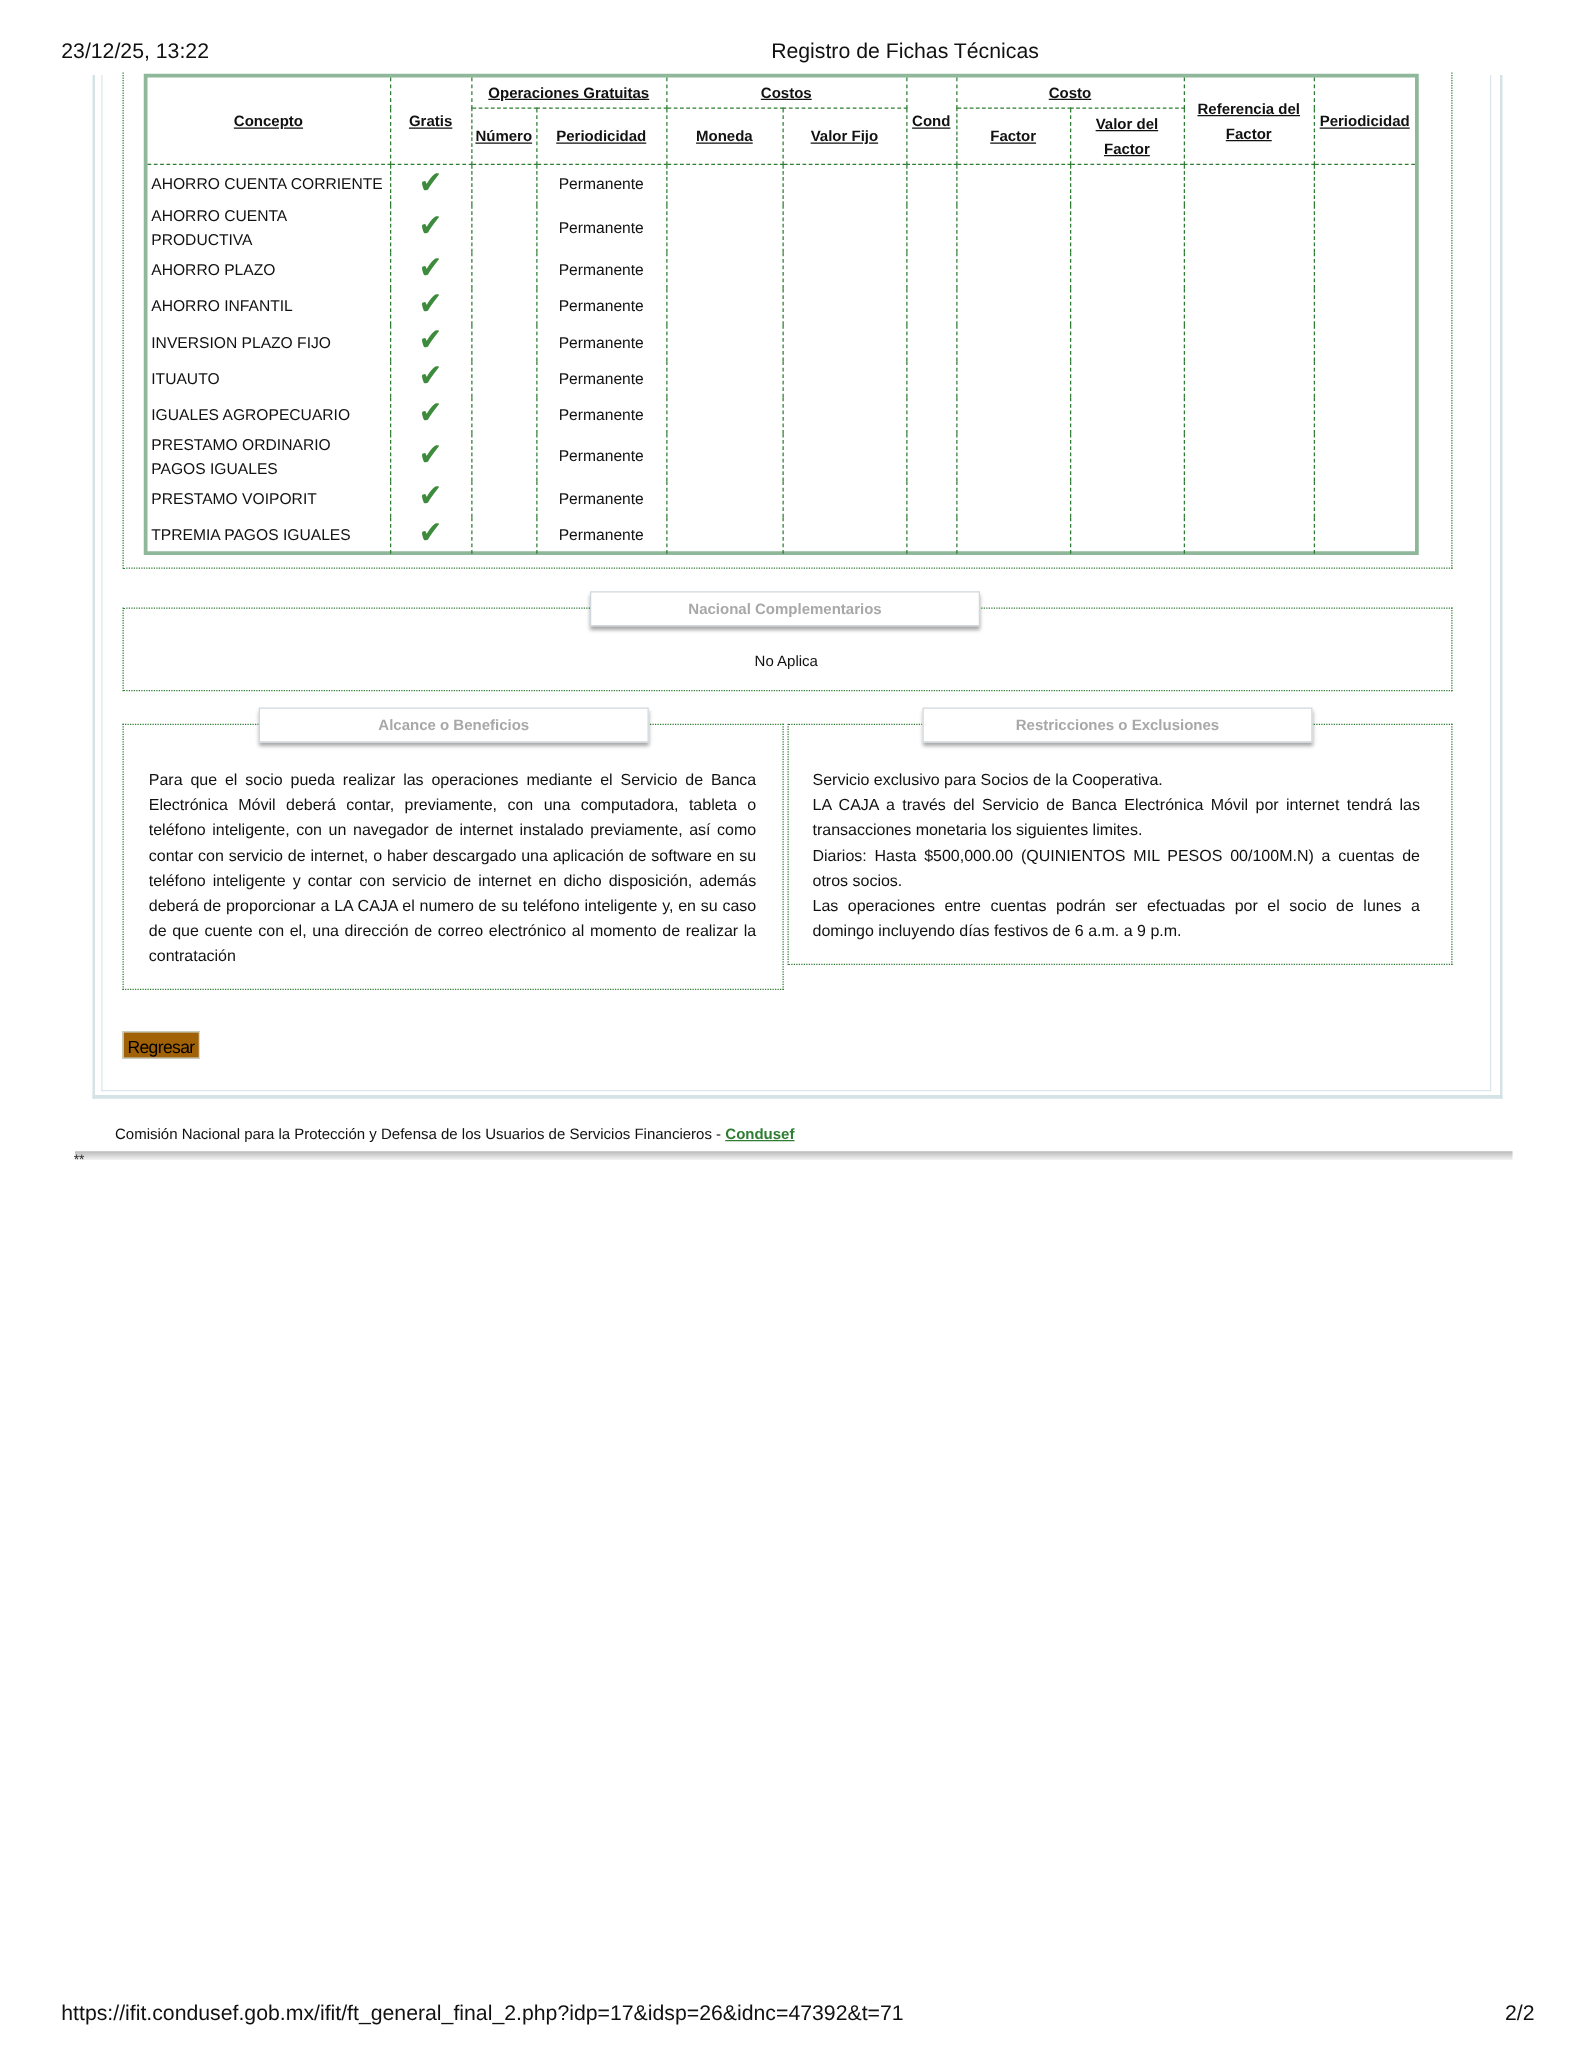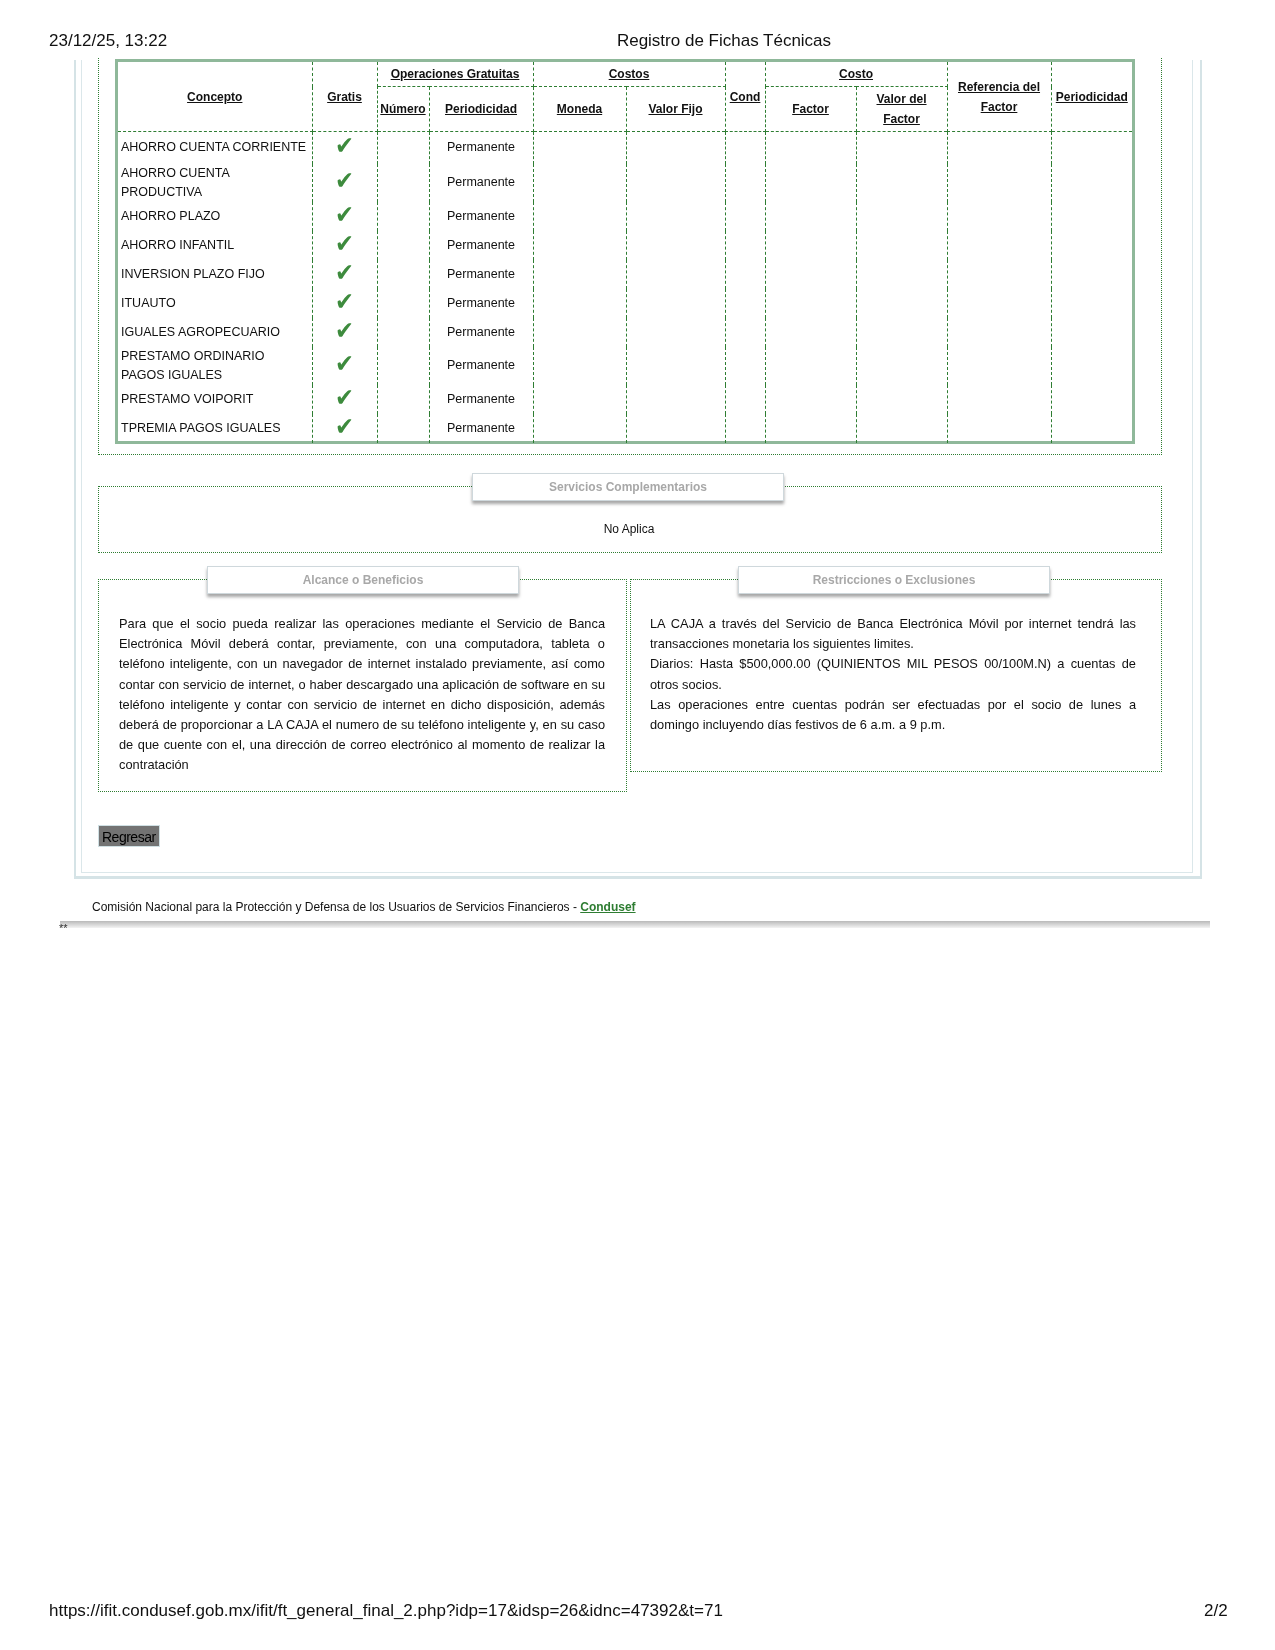"Servicios Complementarios" div.legend { text: Servicios -> Nacional }
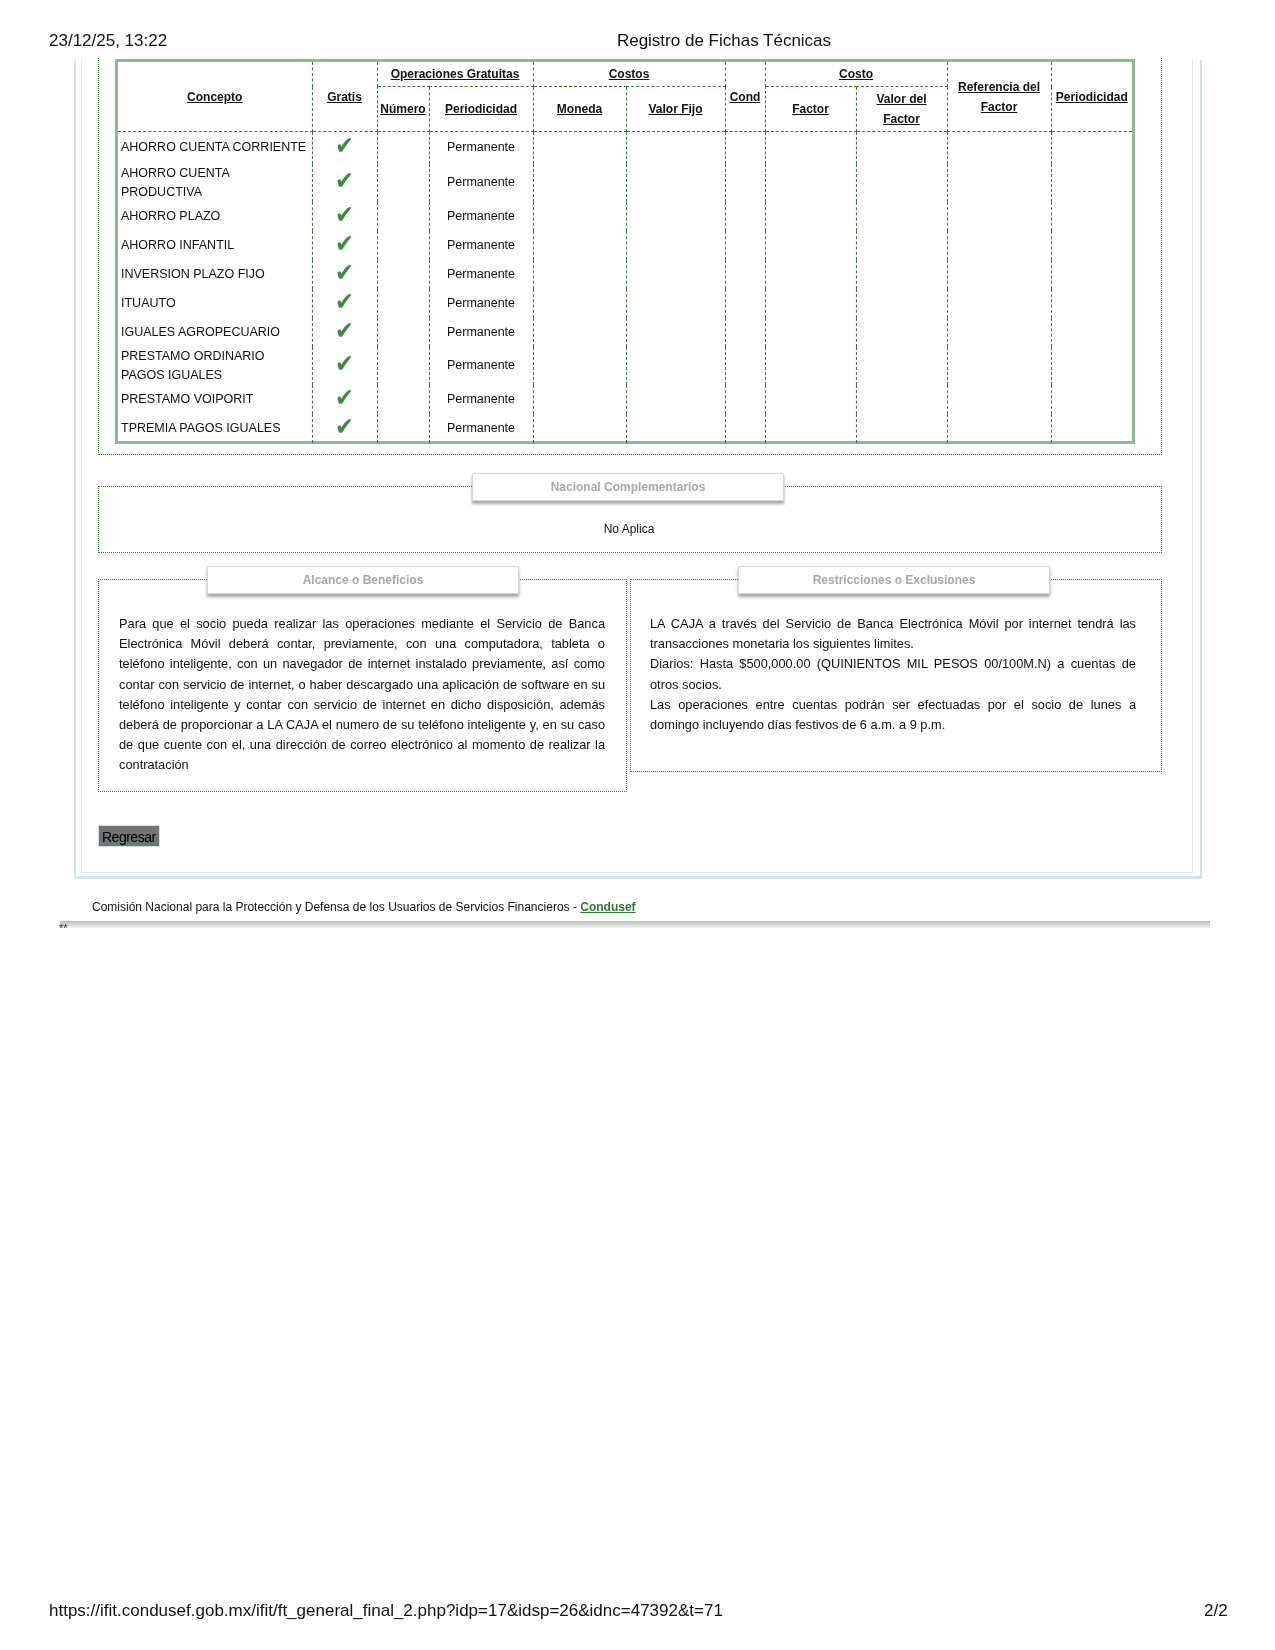"Servicio exclusivo para Socios de" div { html: none -> <div>Servicio exclusivo para Socios de la Cooperativa.</div> }
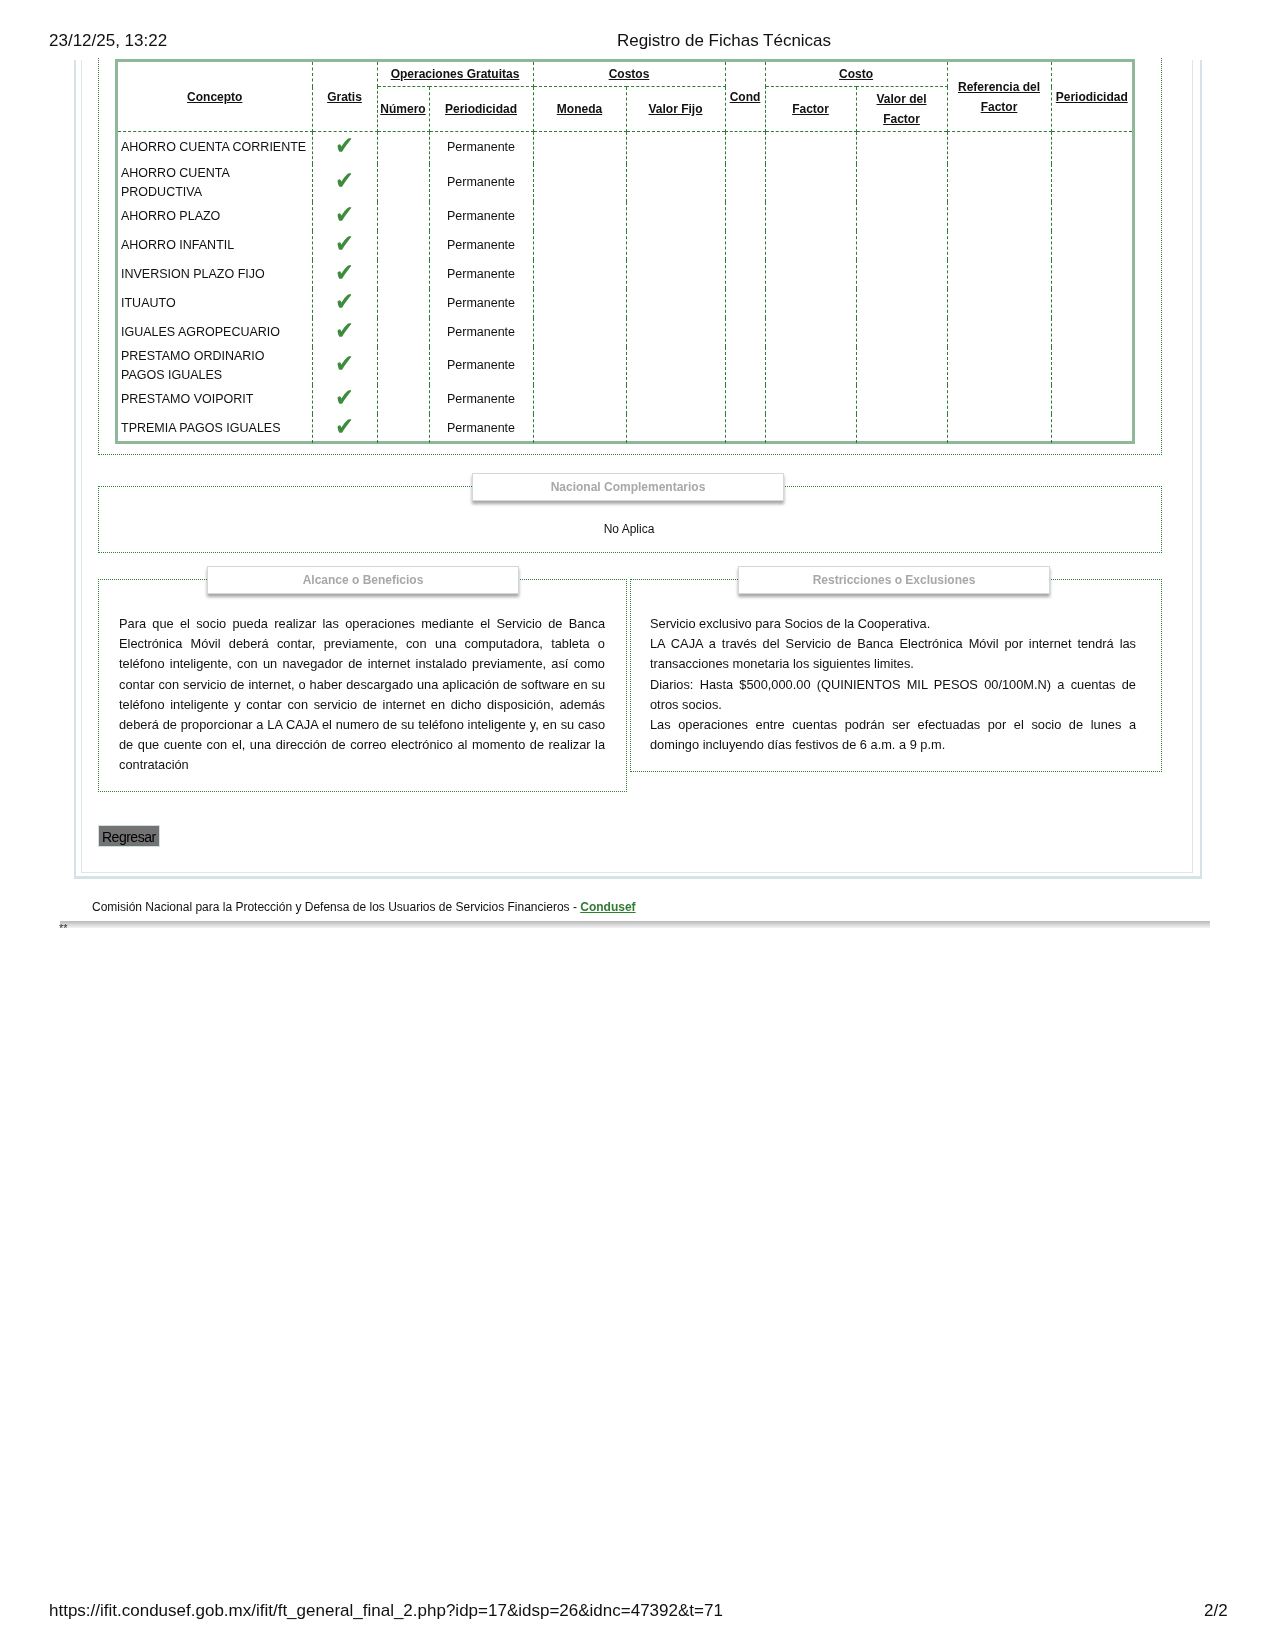"Regresar" .regresar { background: #737373 -> #a16207 }
